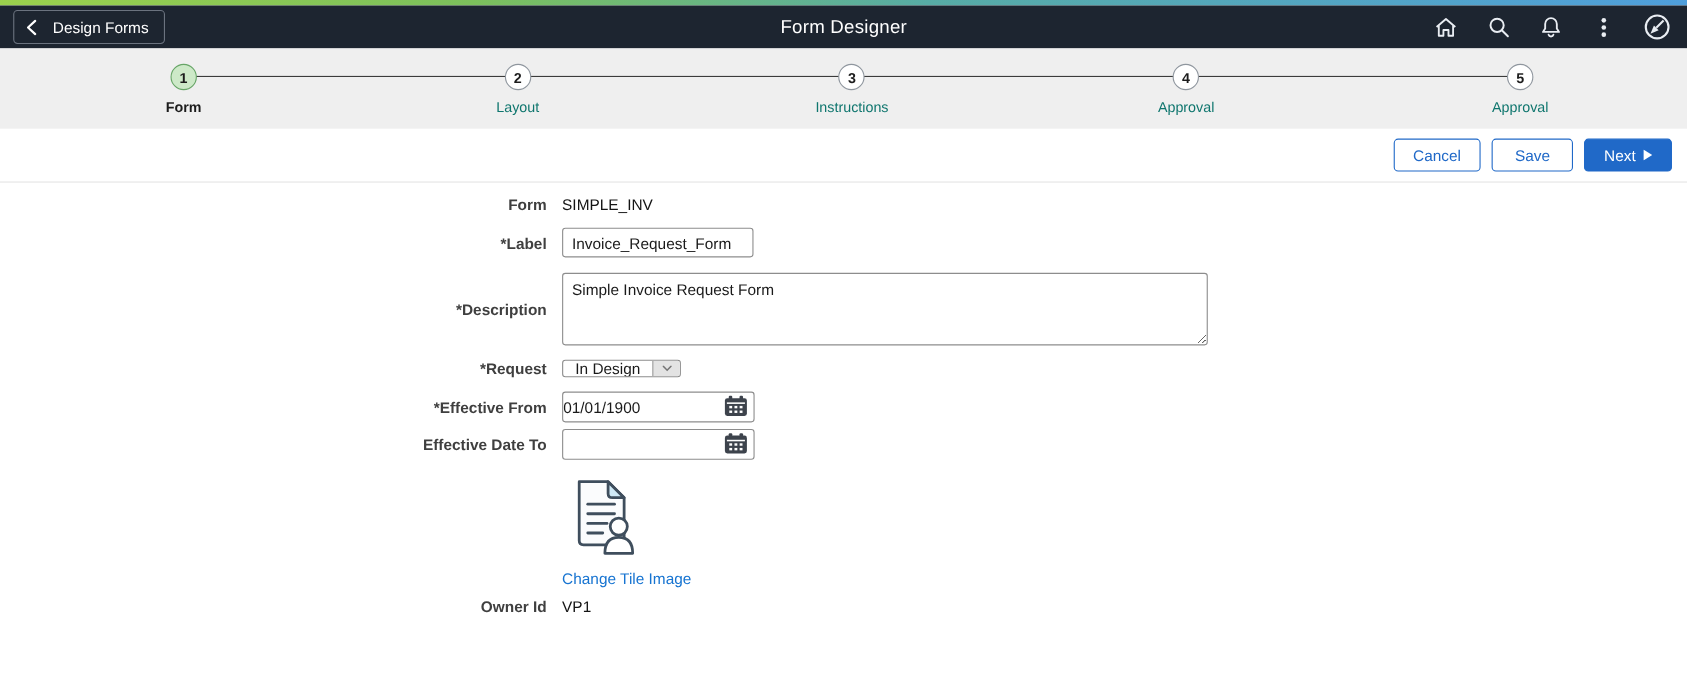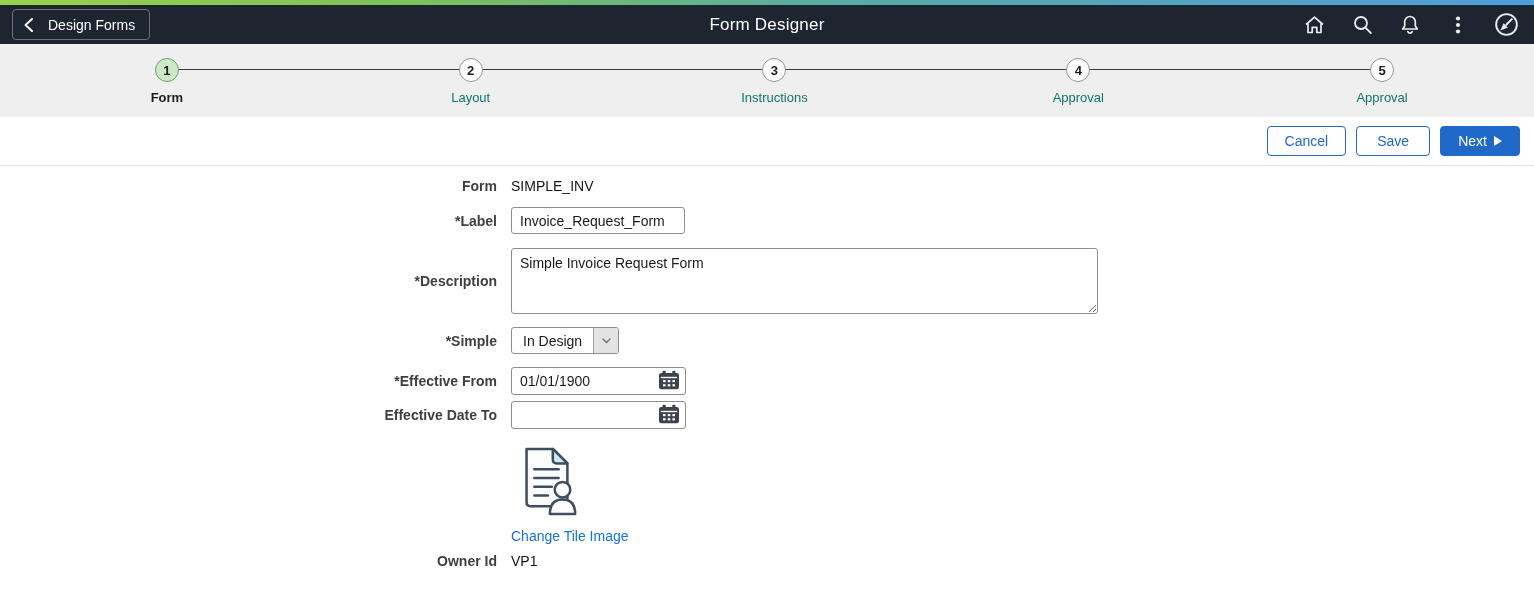"*Simple" div.flabel { text: Simple -> Request }
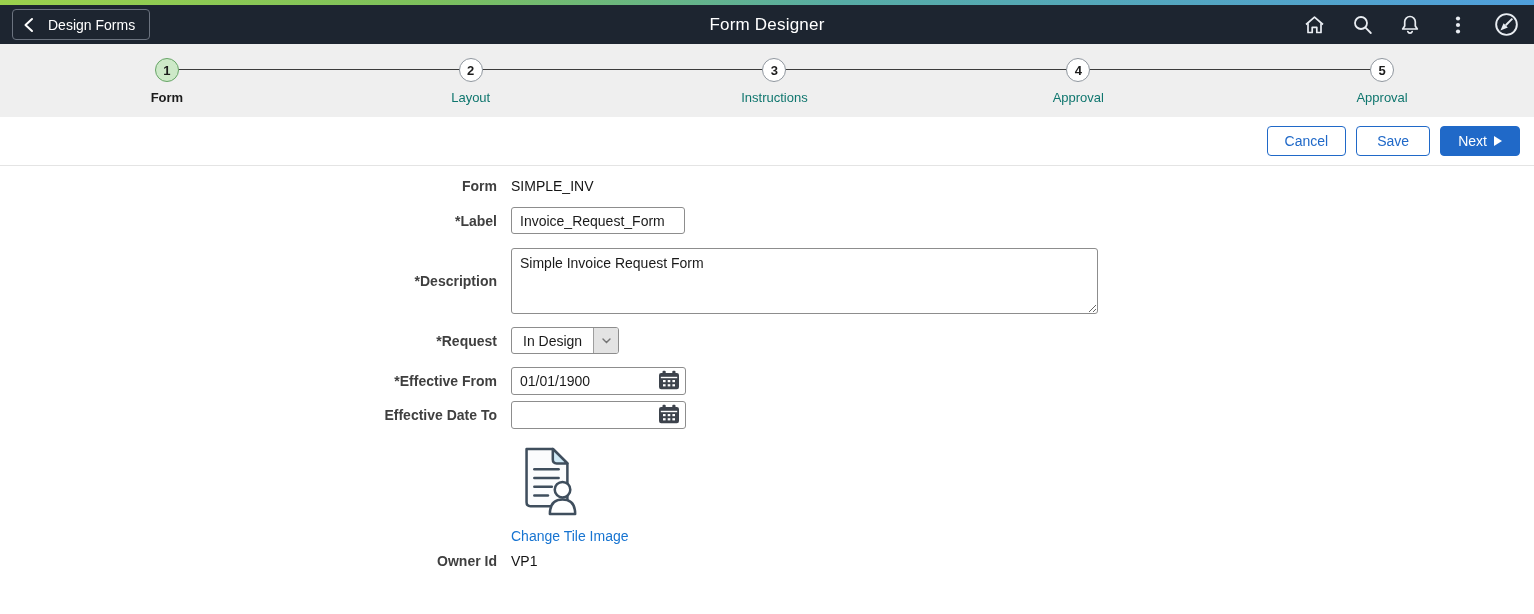"In Design" .select-mimic { height: 27px -> 16px }
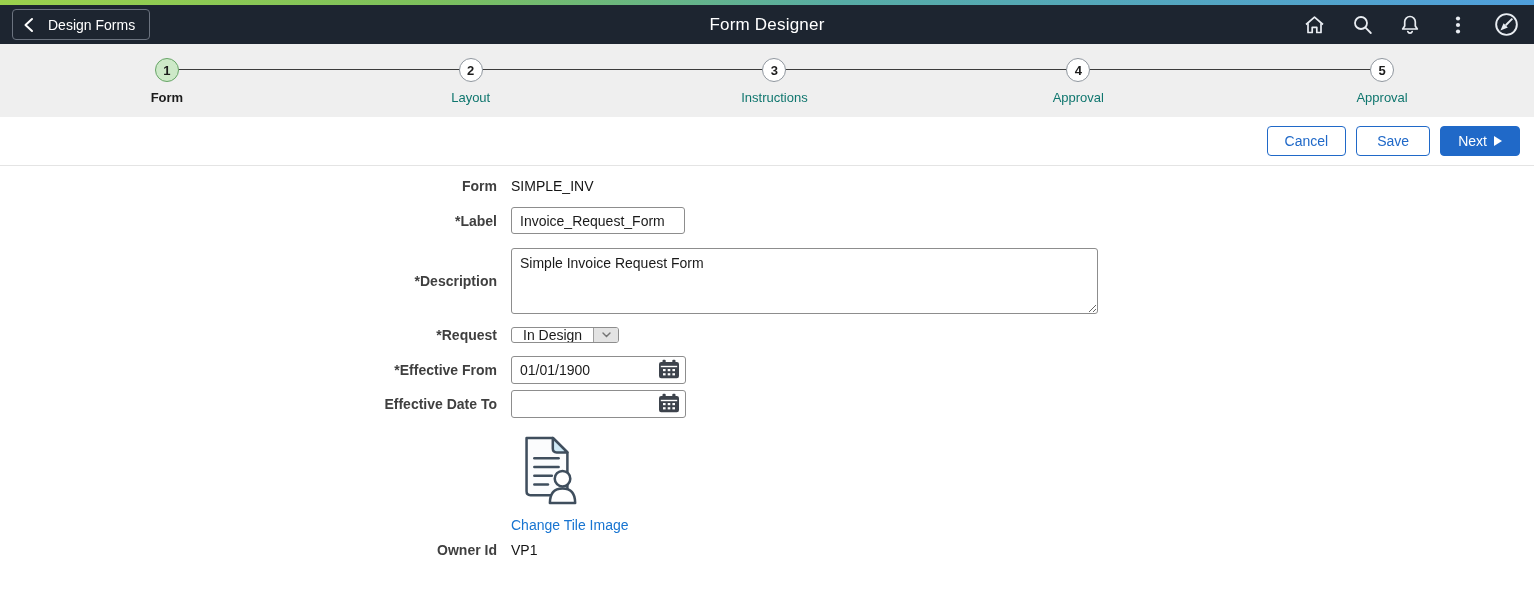"01/01/1900" .date-wrap input { padding: 0 36px 0 8px -> 0 36px 0 0 }
